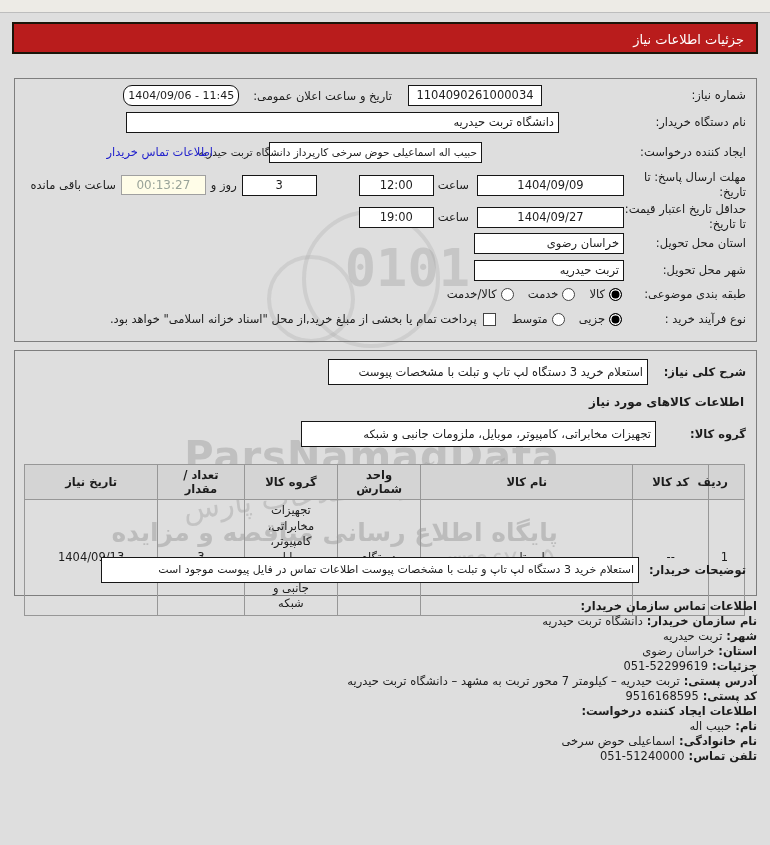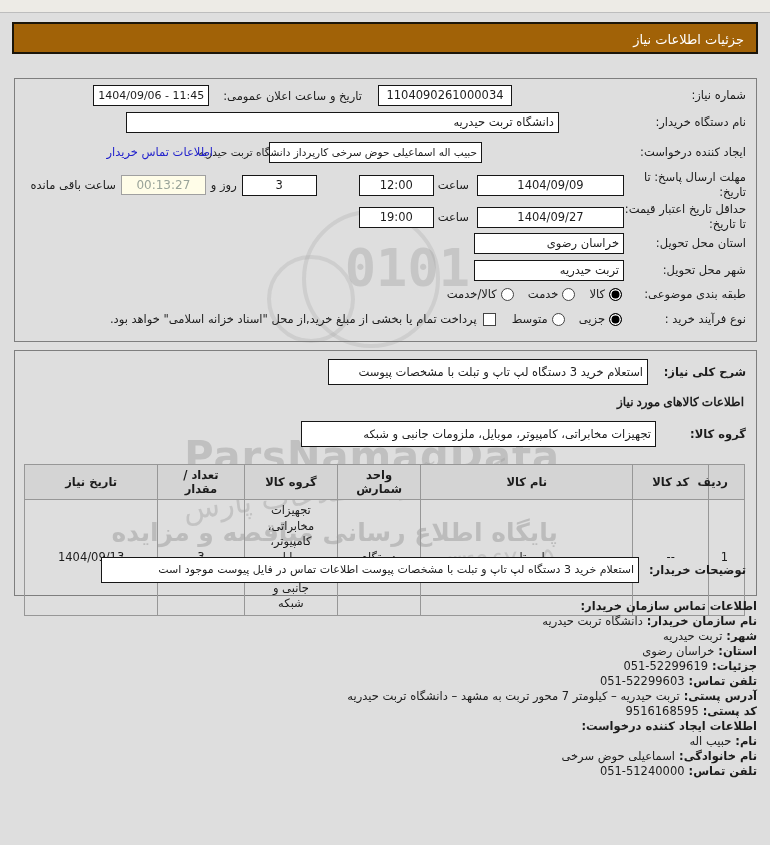"جزئیات اطلاعات نیاز" .titlebar { background: #a16207 -> #b91c1c }
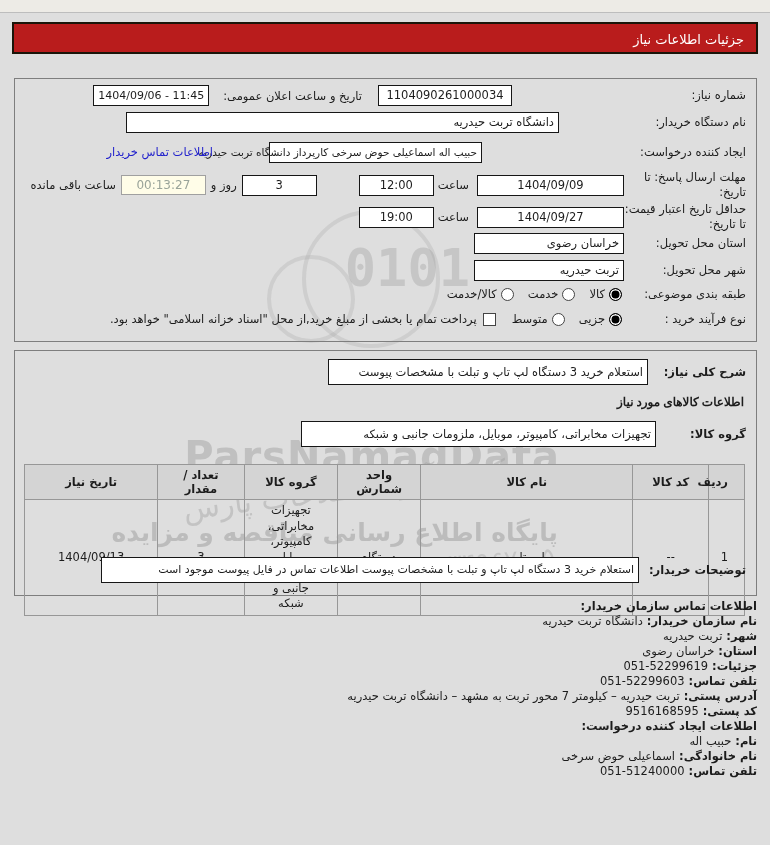"1404/09/06 - 11:45" div.ibox { border-radius: none -> 9px }
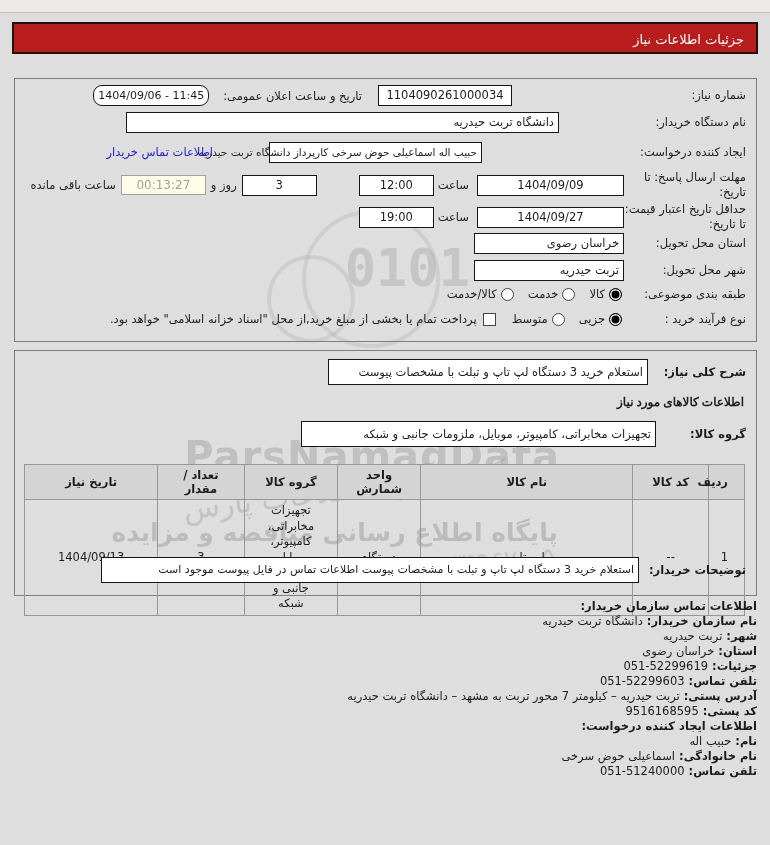"1104090261000034" div.ibox { margin-right: 112px -> 82px }
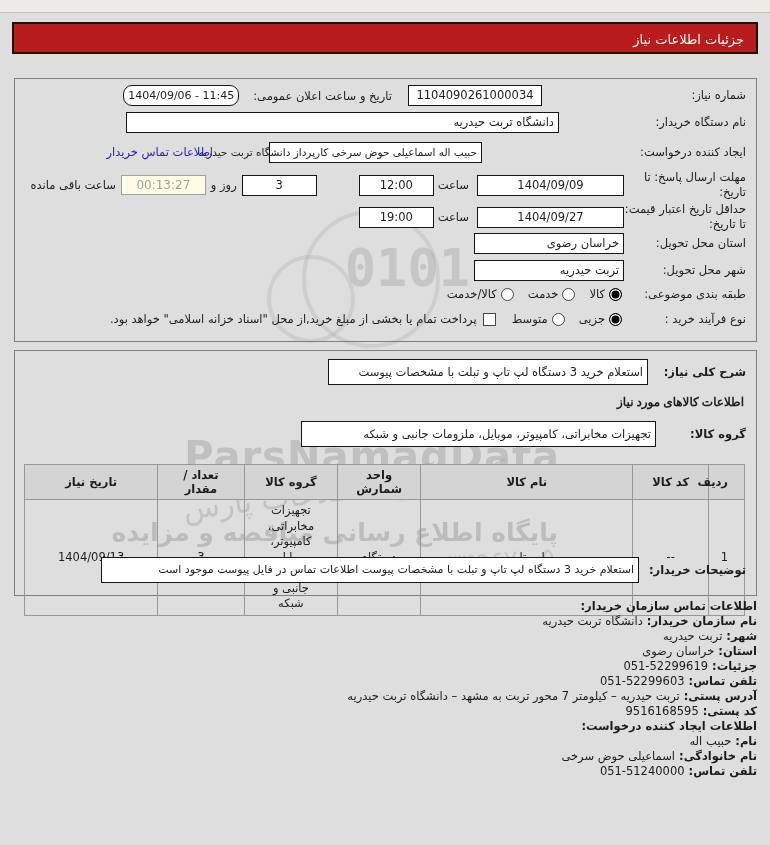"اطلاعات کالاهای مورد نیاز" .heading { font-family: Liberation Serif, serif -> none }
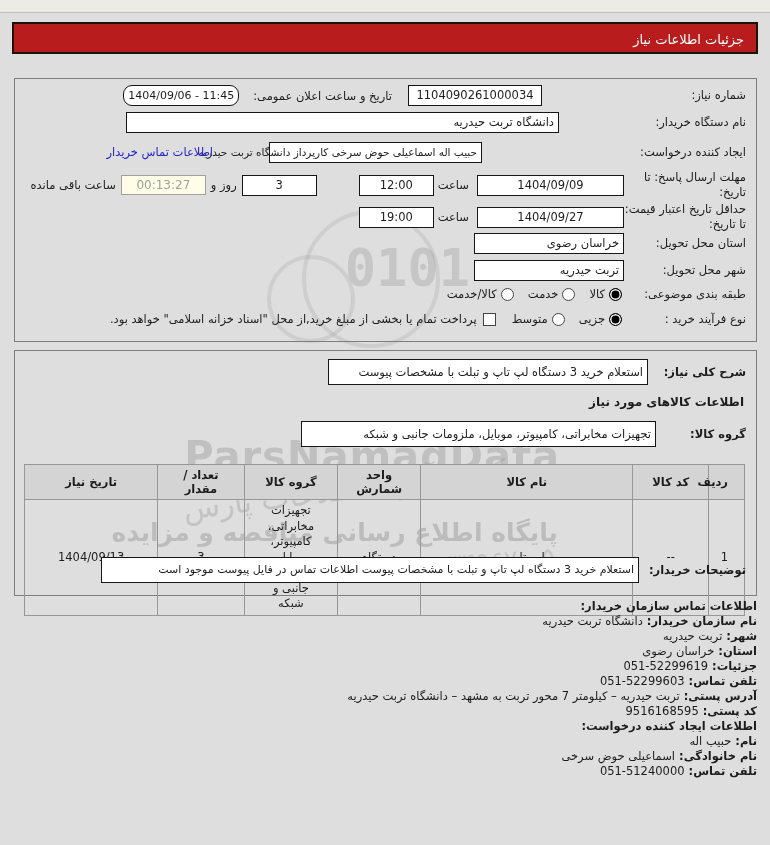"تلفن تماس:52299603-051" div.cline { html: <div><b>تلفن تماس:</b><span>52299603-051</span></div> -> none }
